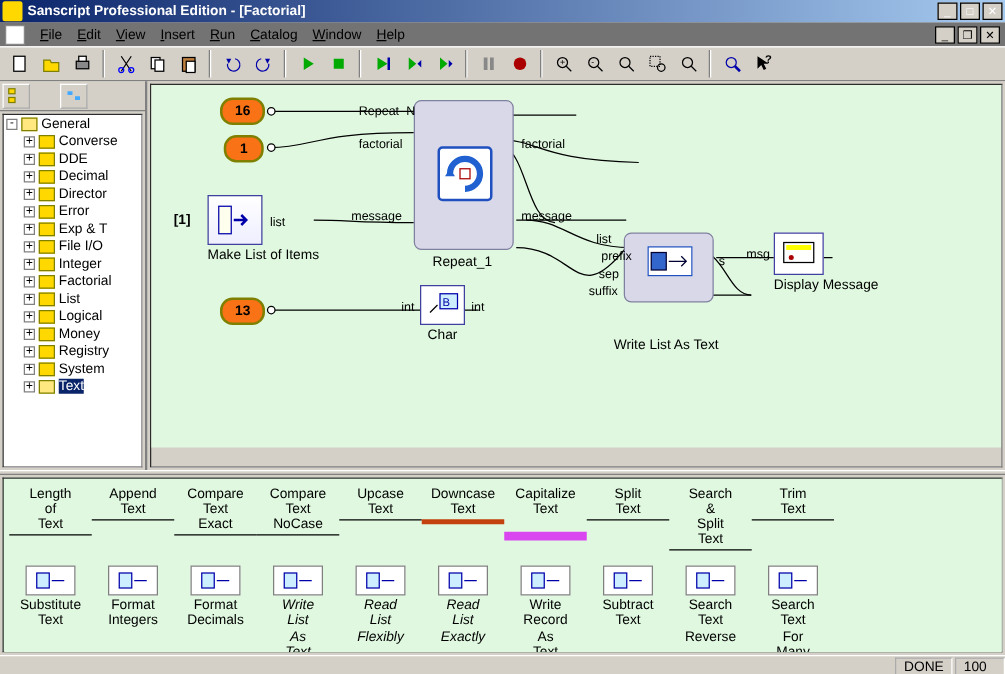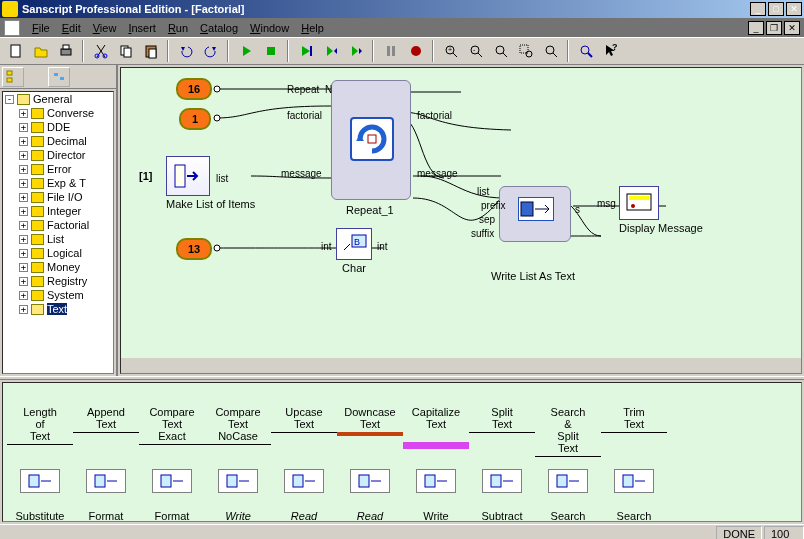"Length" .pal-text { margin-top: 17px -> none }
